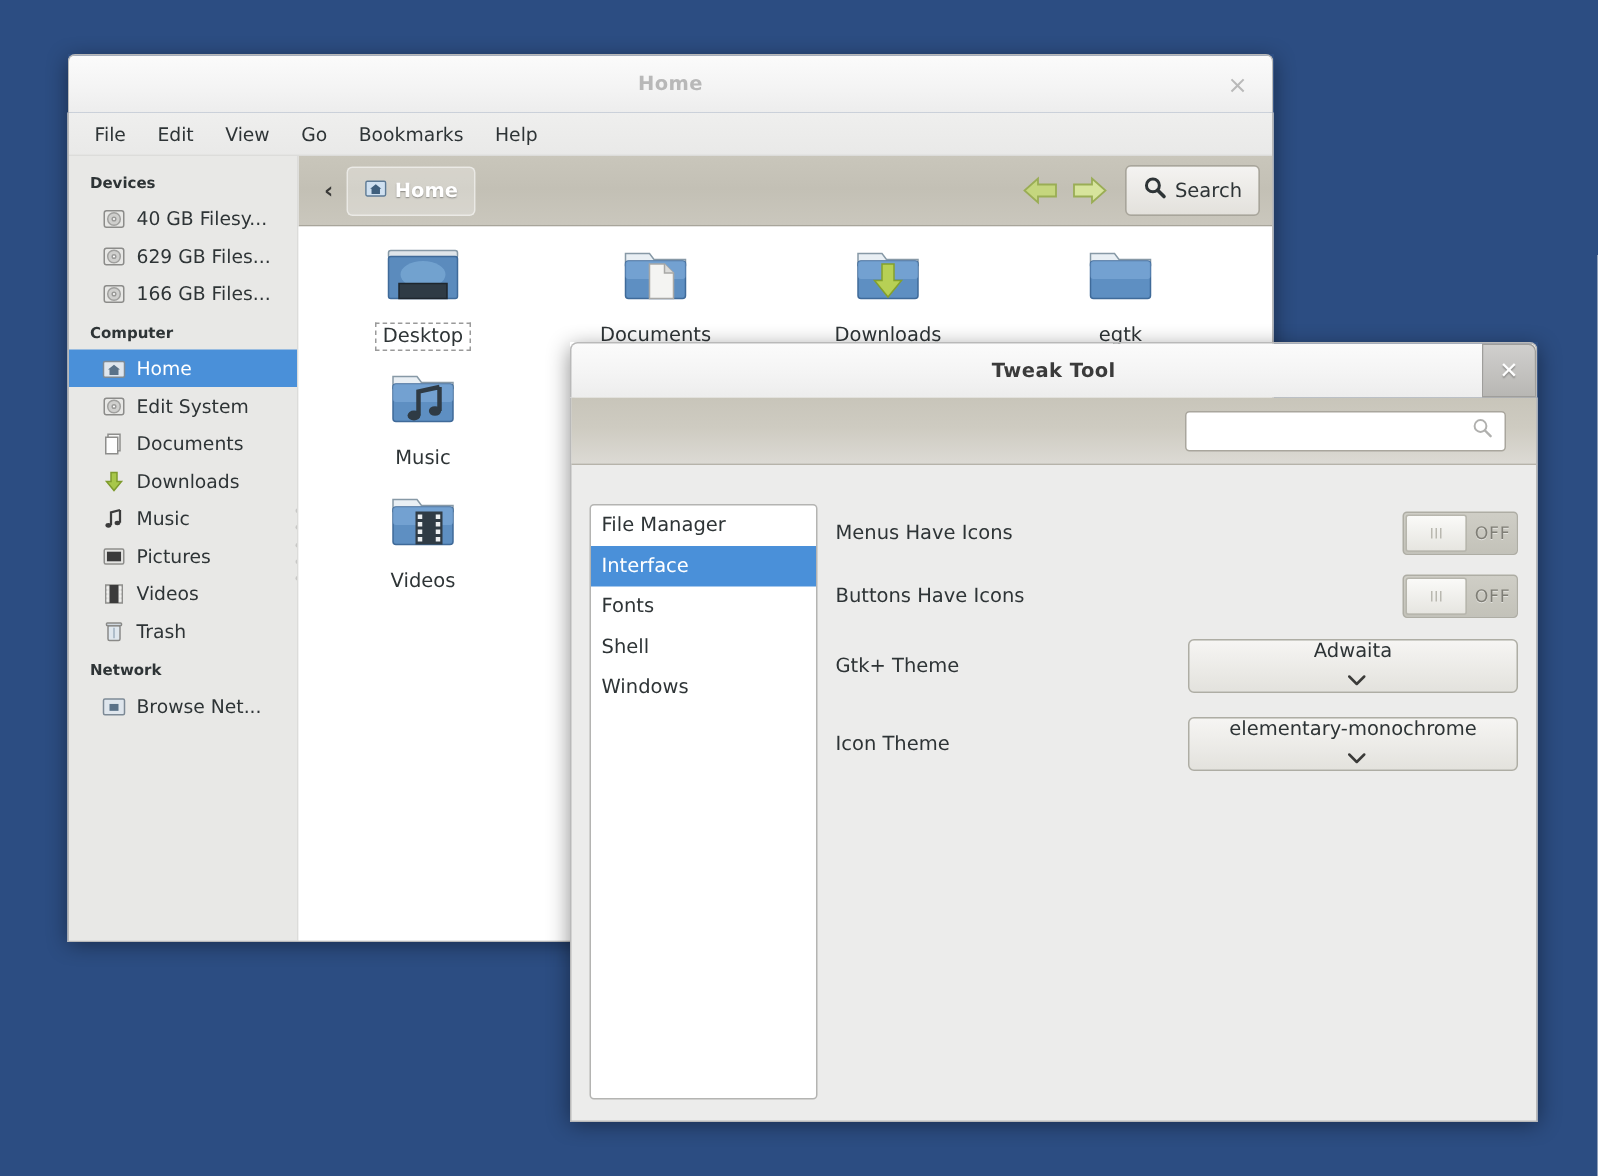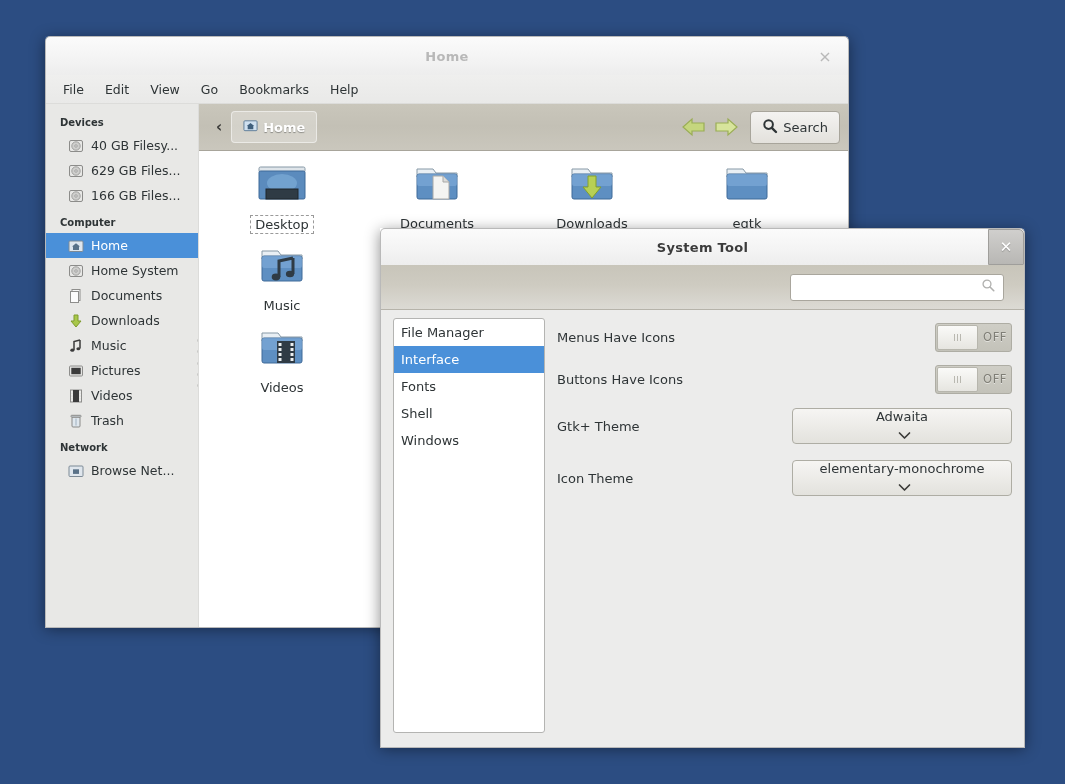"System Tool" div.ttl { text: System -> Tweak }
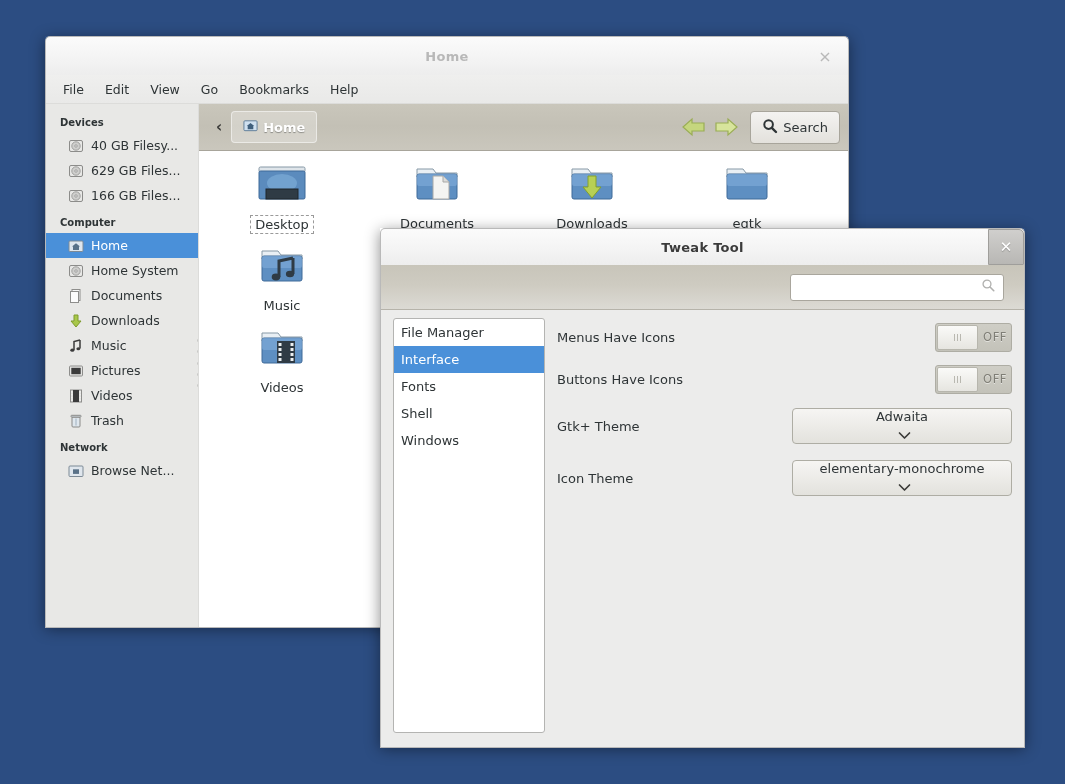"Home System" span { text: Home -> Edit }
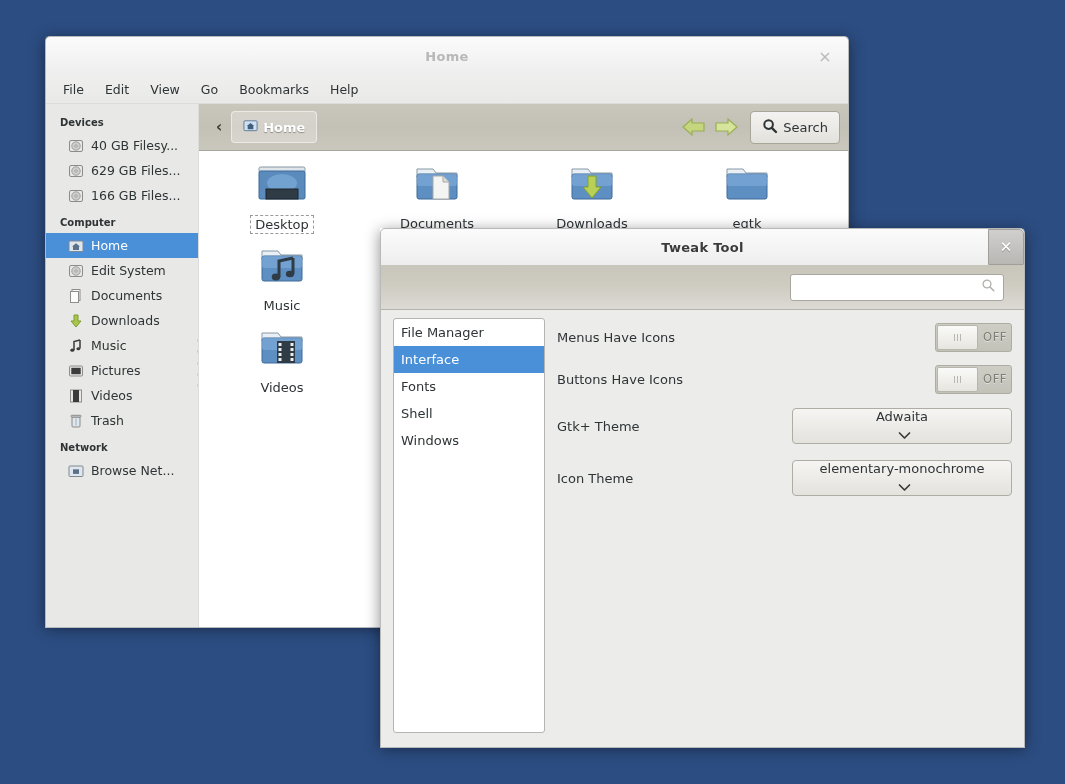"File Manager" #tw-content { padding: 8px 12px 14px 12px -> 26px 12px 14px 12px }
